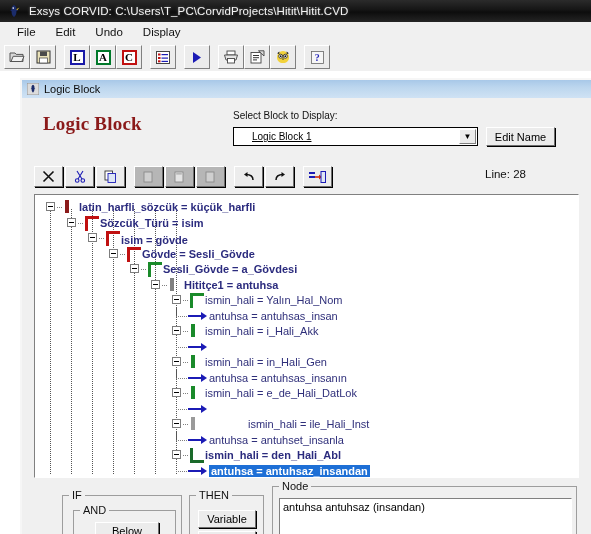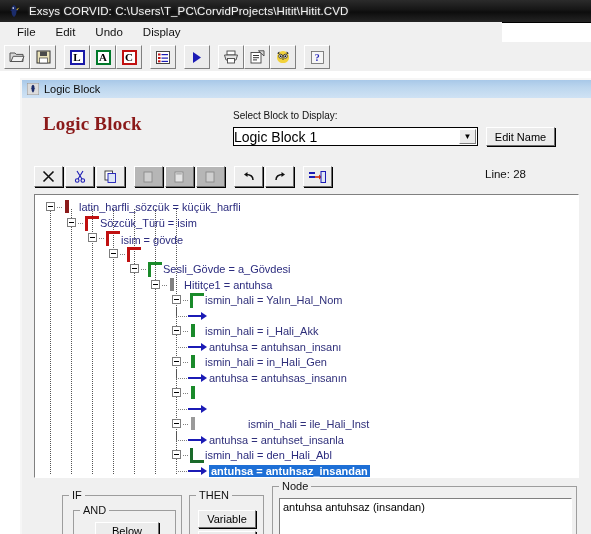"File" .menubar { width: 502px -> 591px }
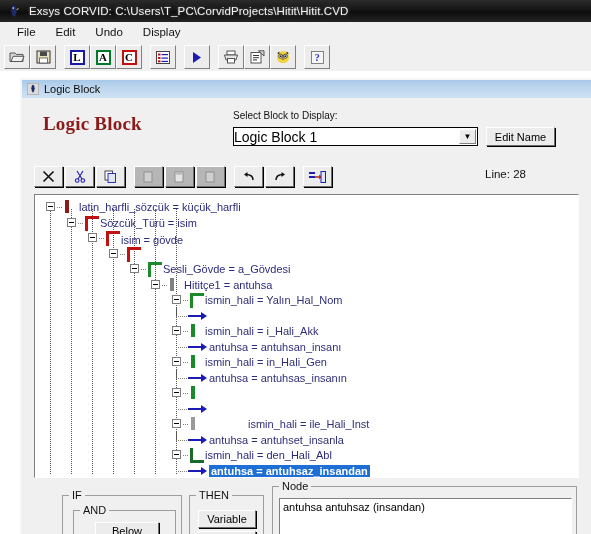"Logic Block 1" .combo .cv { font-size: 14px -> 10px; padding-left: 0 -> 18px; text-decoration: none -> underline }
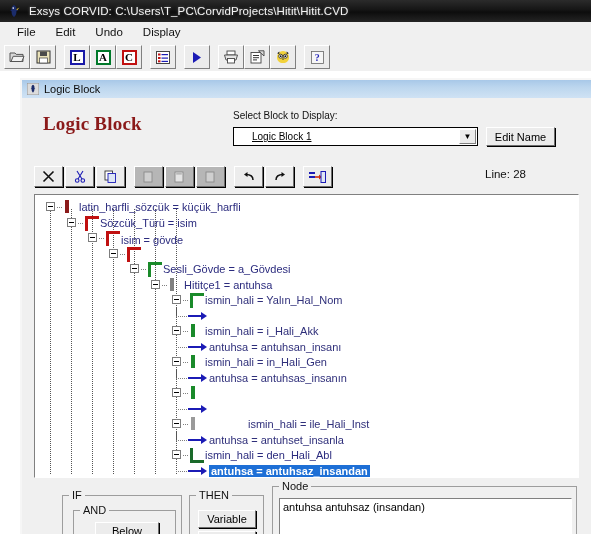"latin_harfli_sözcük = küçük_harfli" .tlabel.bold { font-weight: normal -> bold }
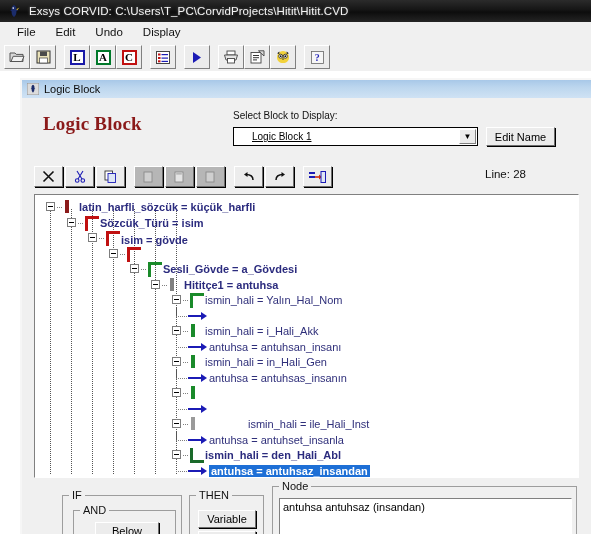"Gövde = Sesli_Gövde" div.trow { html: none -> <div> <span>Gövde = Sesli_Gövde</span> </div> }
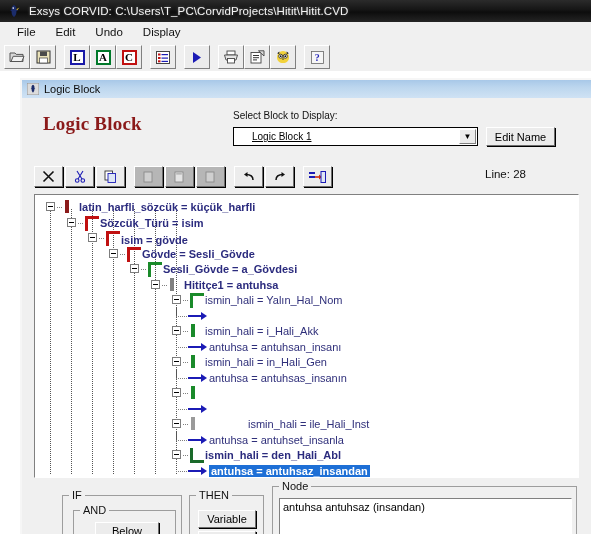"antuhsa = antuhsas_insan" div.trow { html: none -> <div> <span>antuhsa = antuhsas_insan</span> </div> }
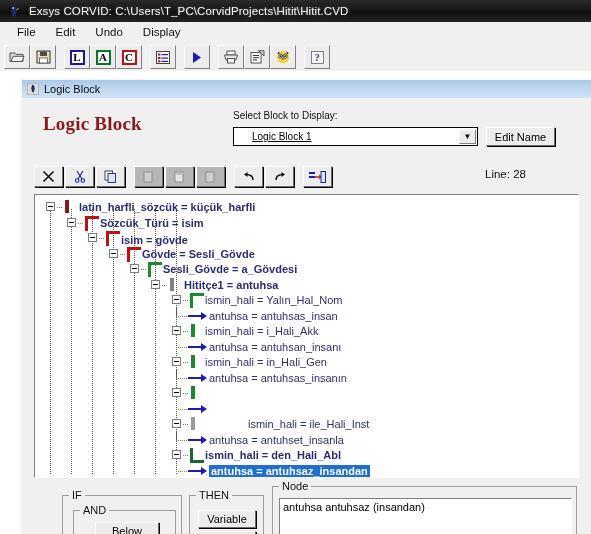"antuhsa = antuhsan_insanı" div.trow { html: <div> <span>antuhsa = antuhsan_insanı</span> </div> -> none }
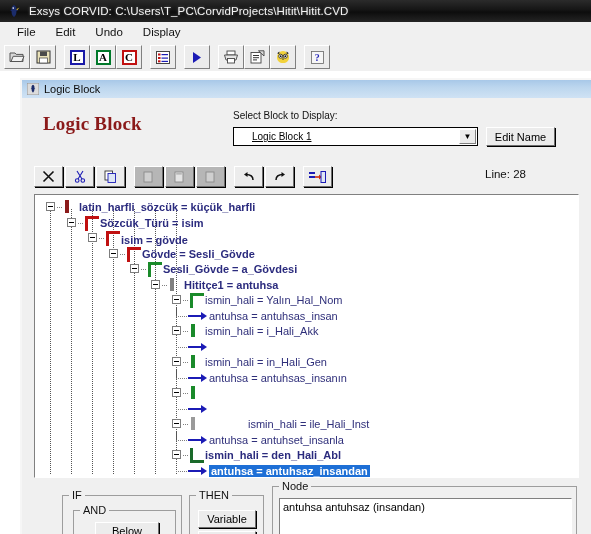"ismin_hali = e_de_Hali_DatLok" div.trow { html: none -> <div> <span>ismin_hali = e_de_Hali_DatLok</span> </div> }
